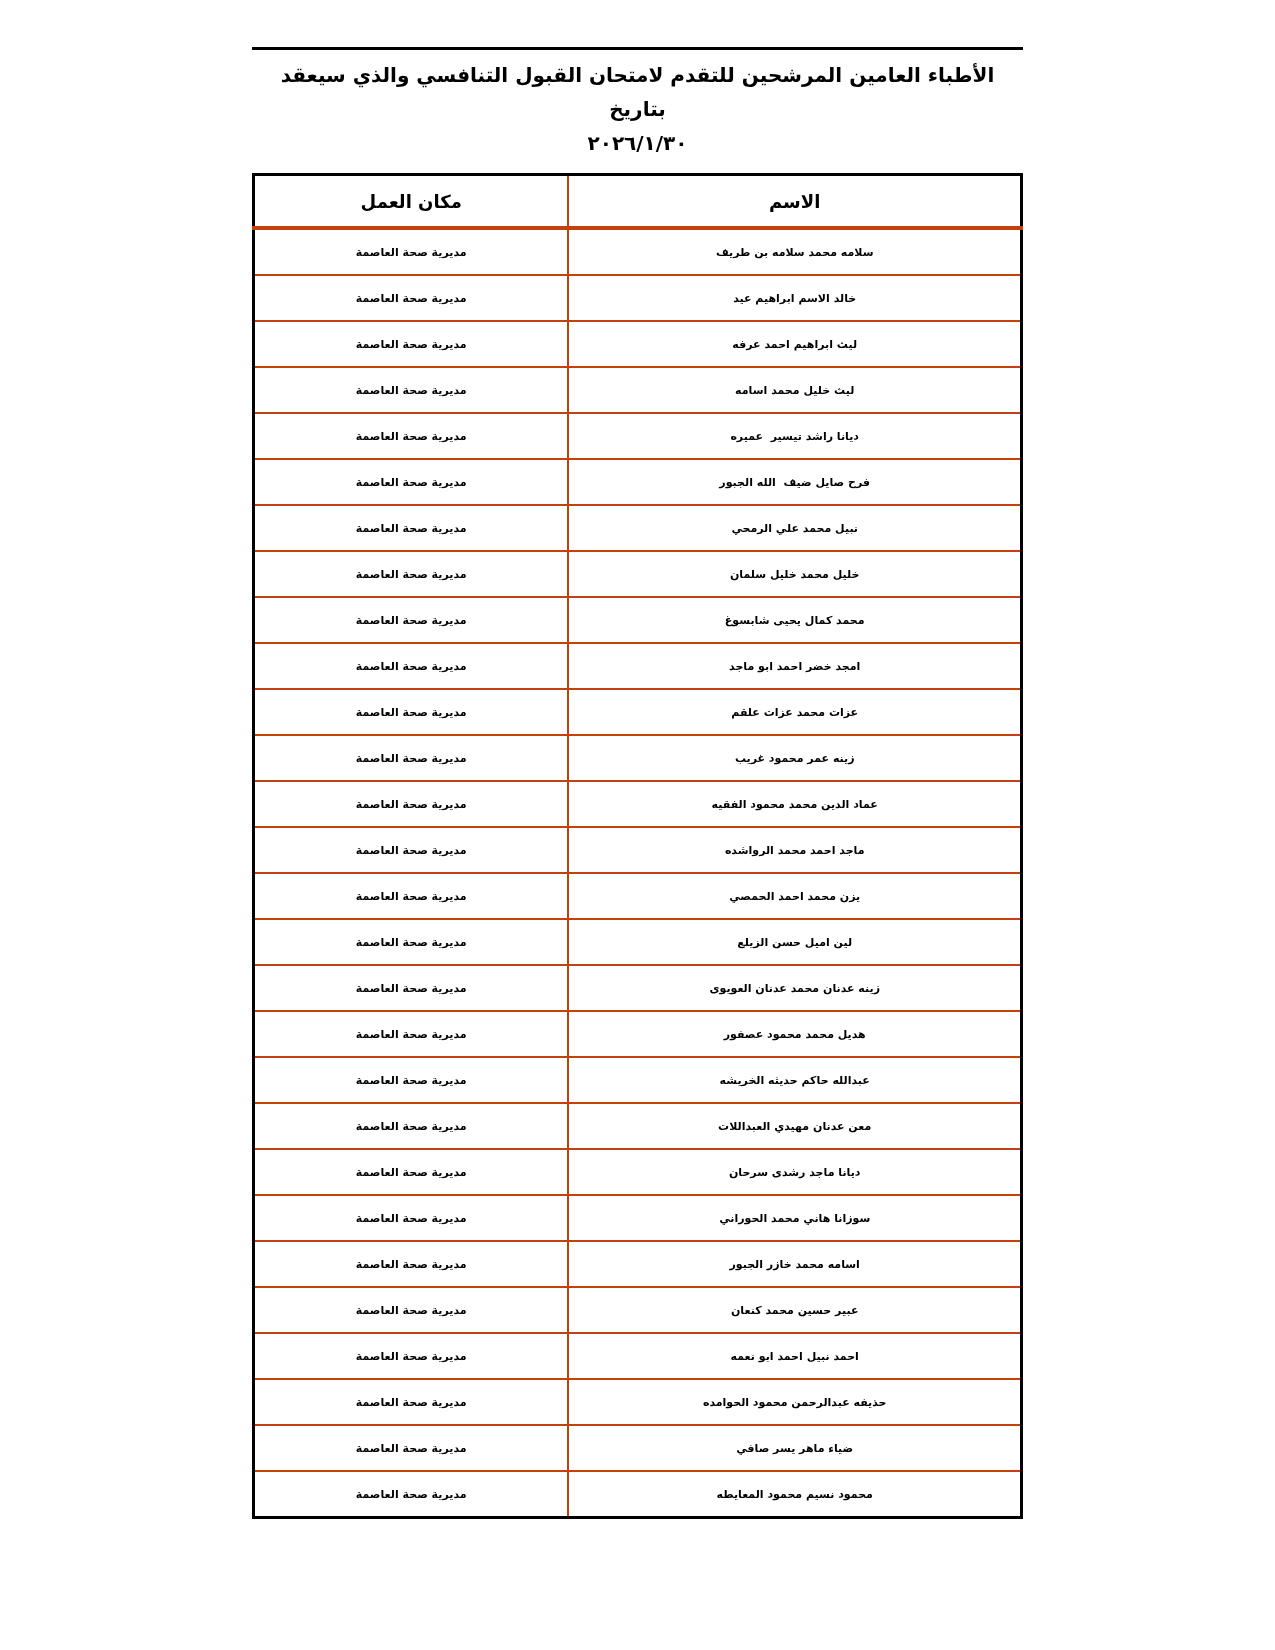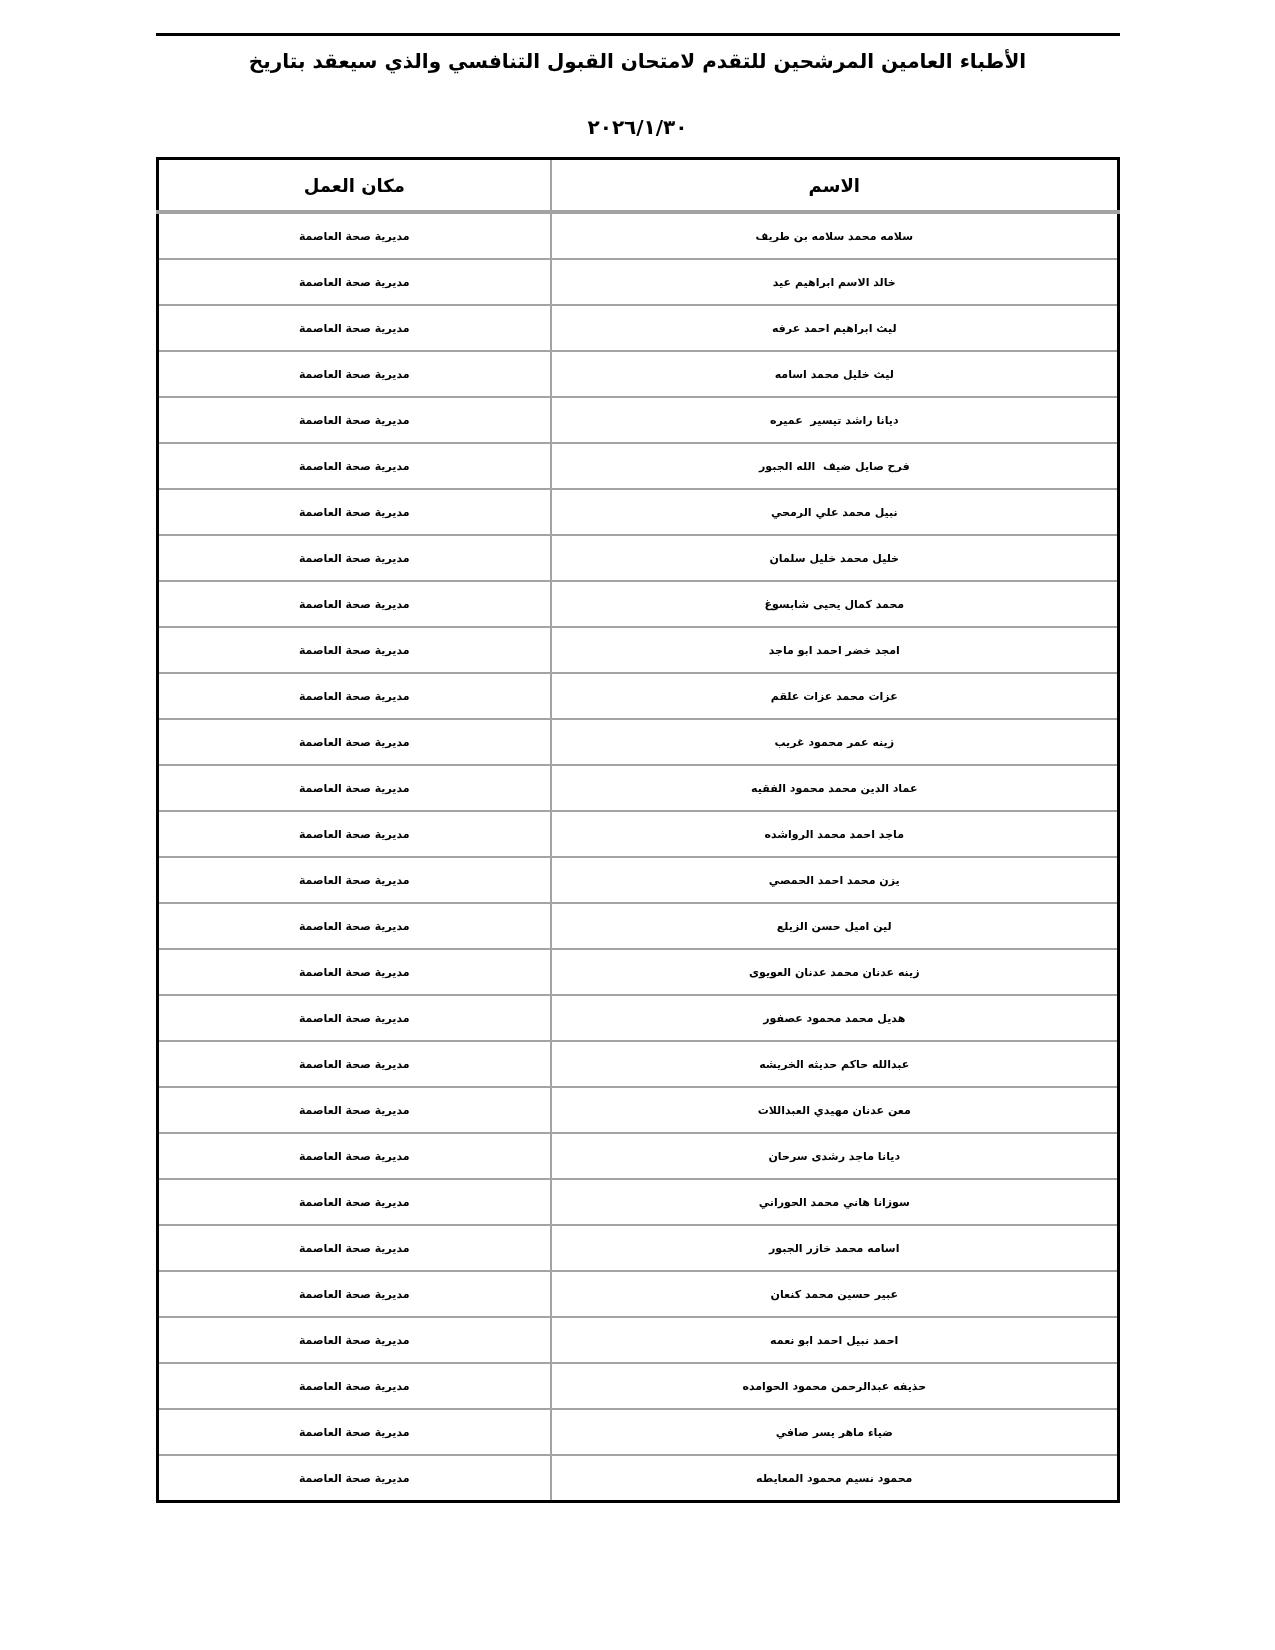"الأطباء العامين المرشحين للتقدم لامتحان" .content { padding-top: 33px -> 47px; width: 964px -> 771px }
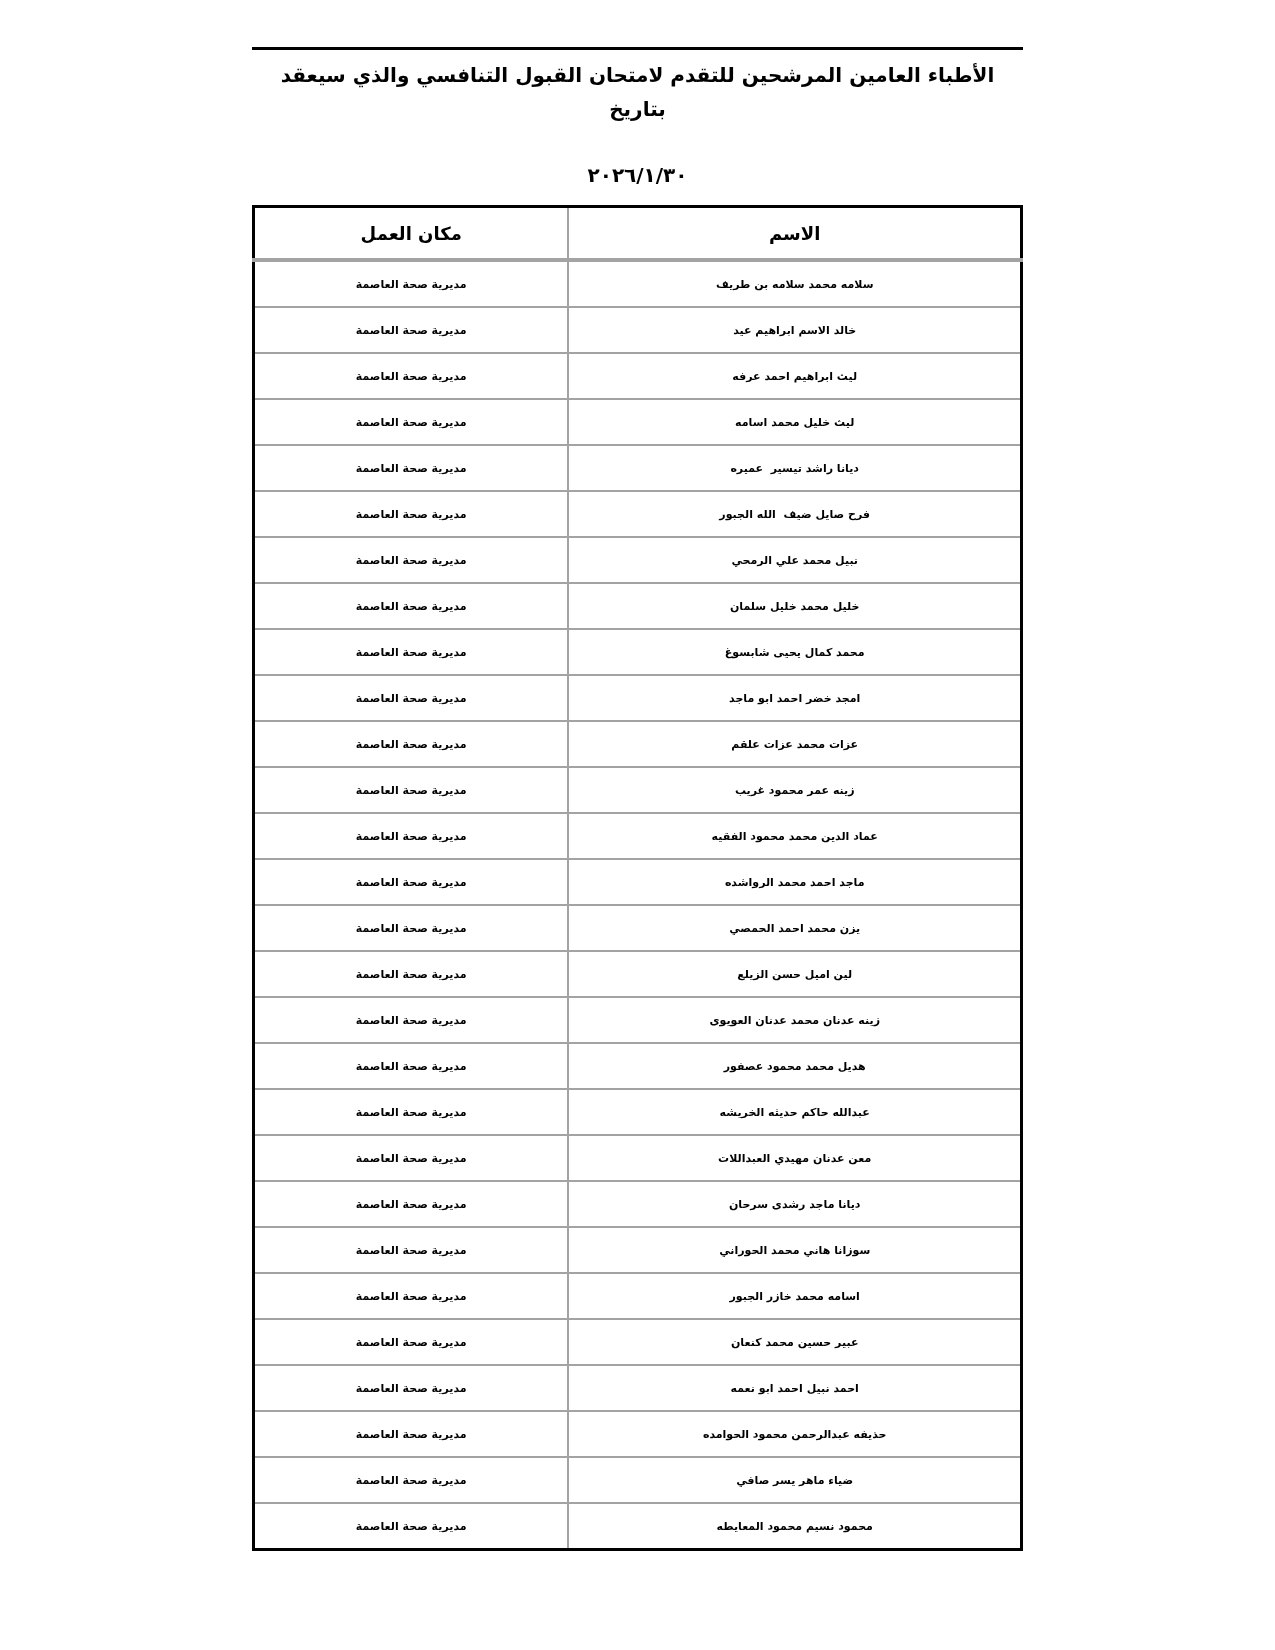"٢٠٢٦/١/٣٠" .doc-title .date-line { margin-top: 32px -> none }
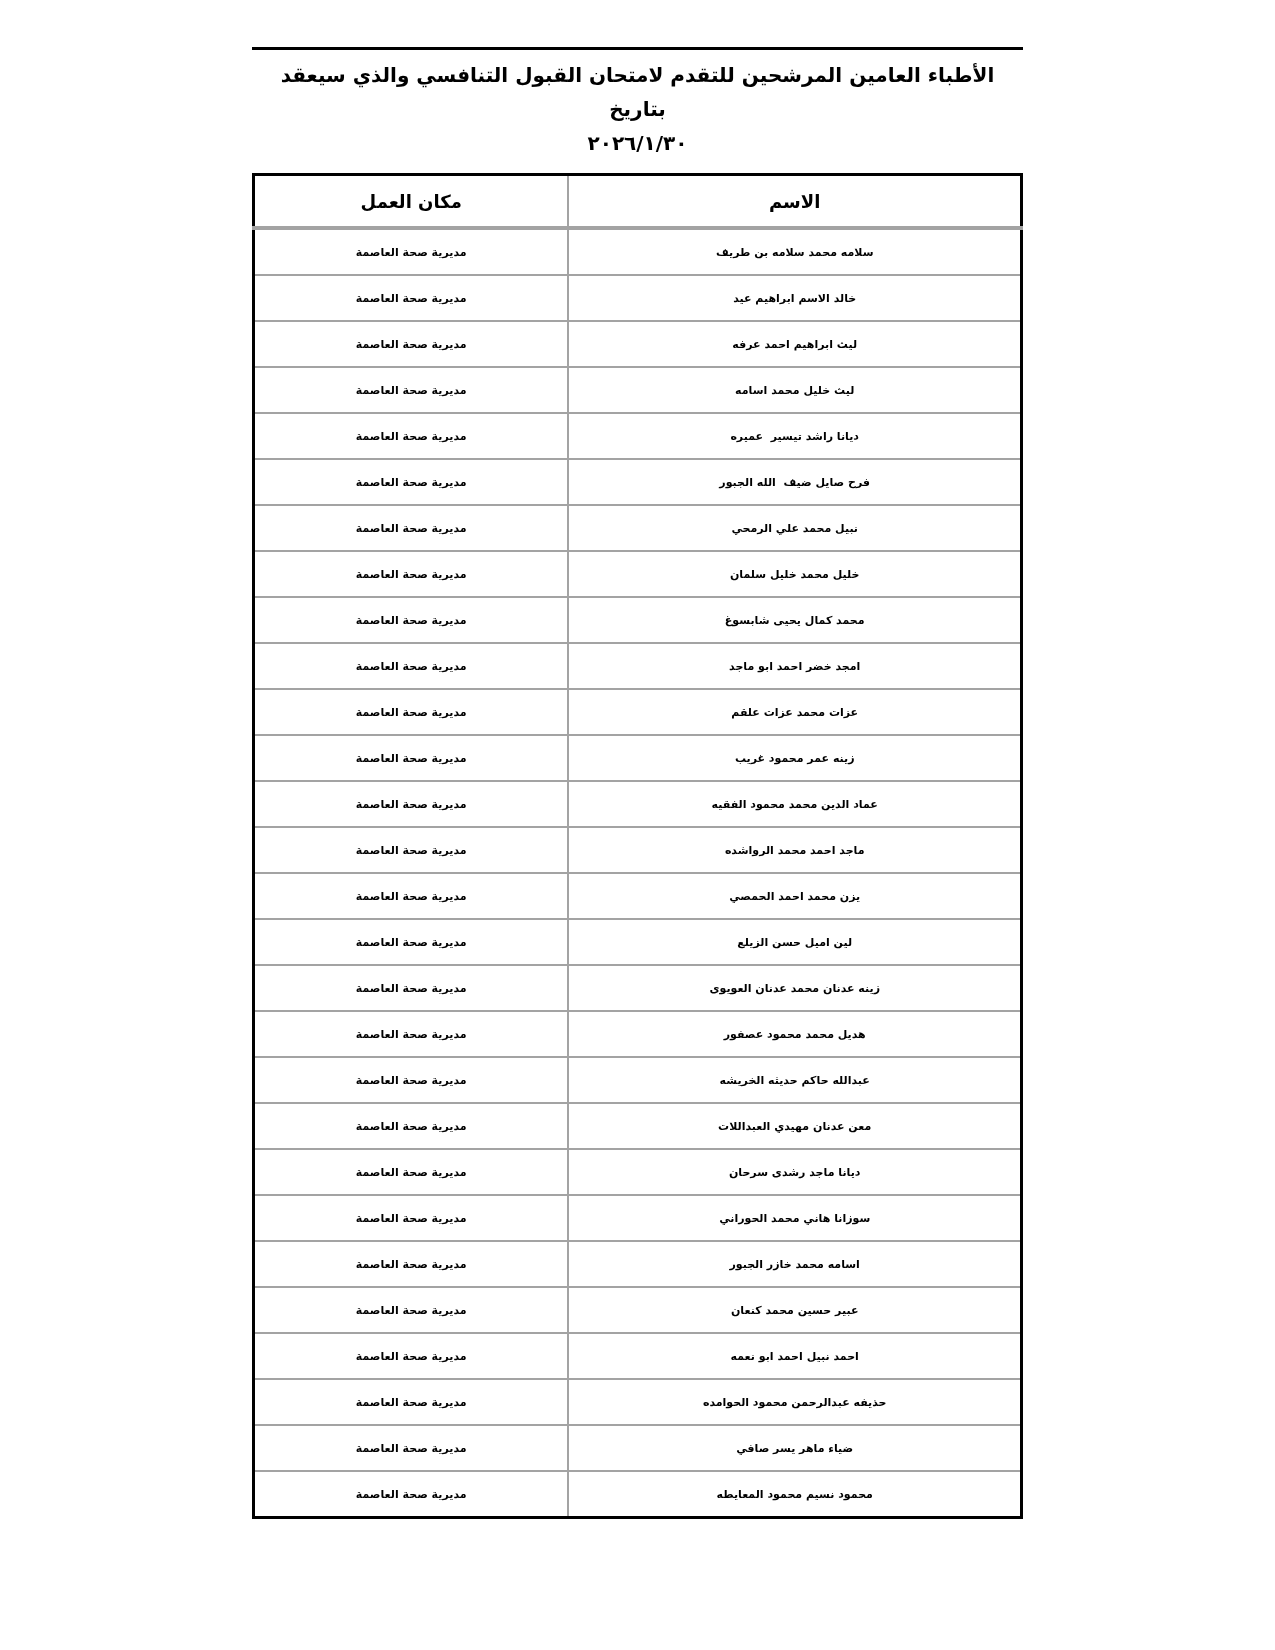"مكان العمل" table.candidates th, table.candidates td { border: 2px solid #a3a3a3 -> 2px solid #c2410c }
